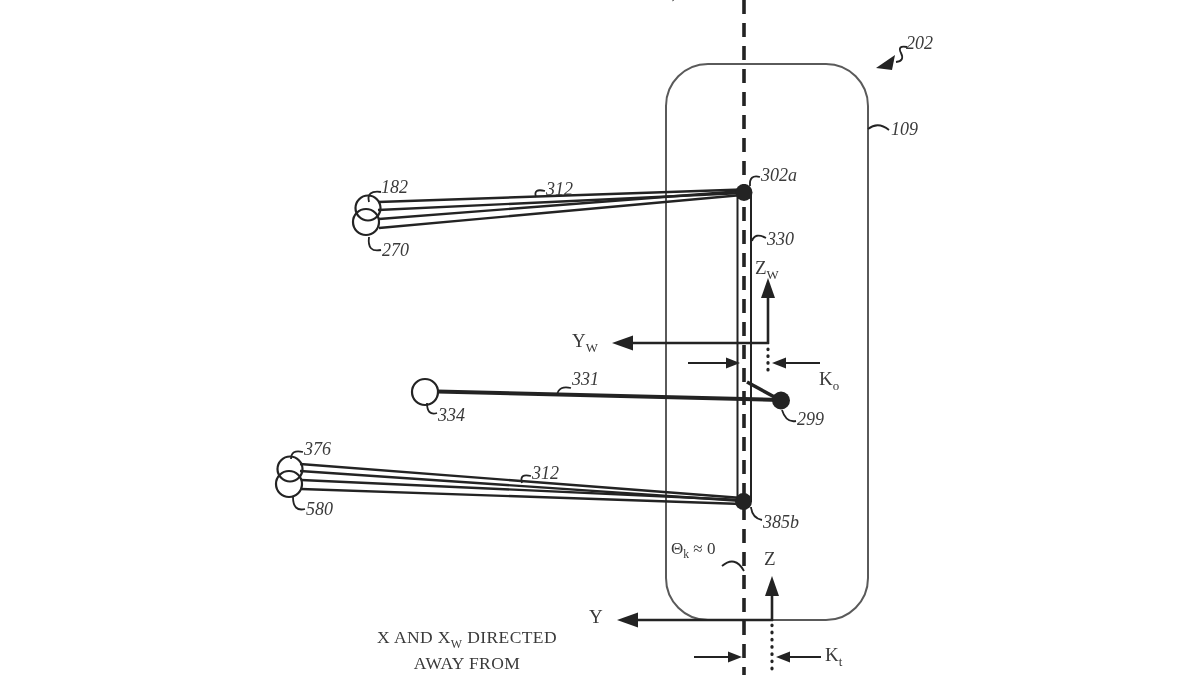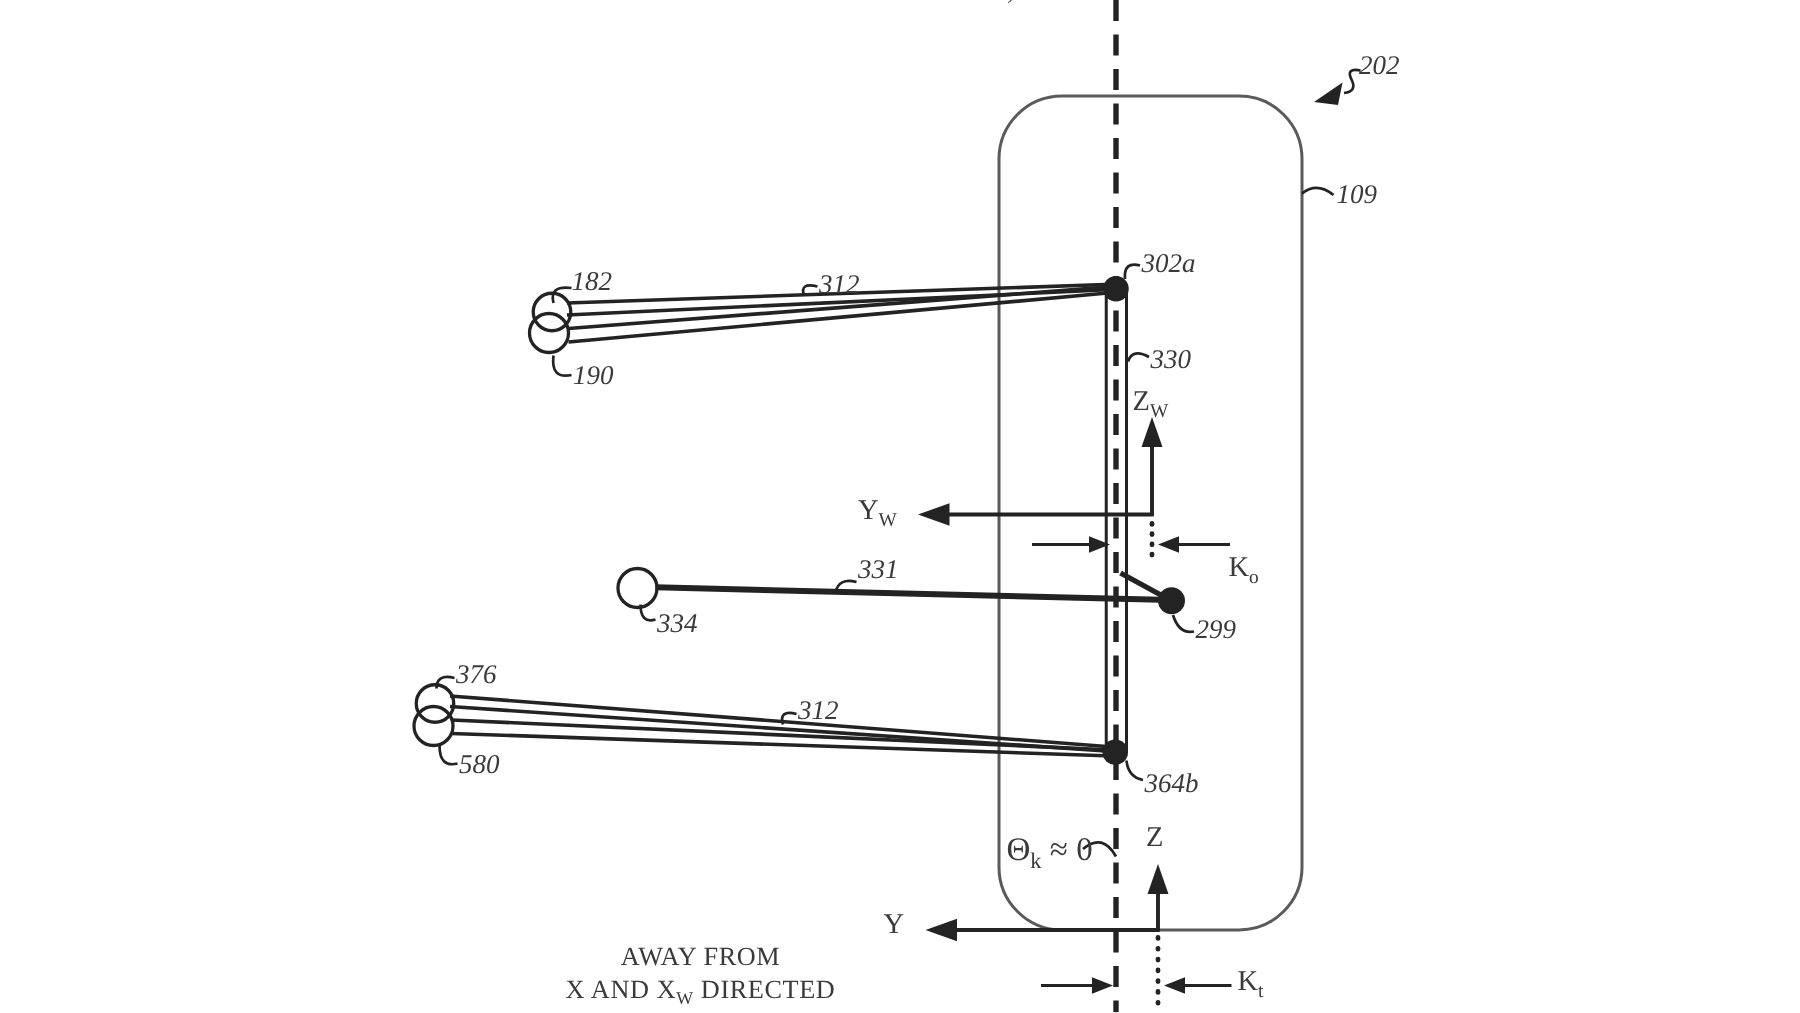"190" div.lbl { text: 190 -> 270 }
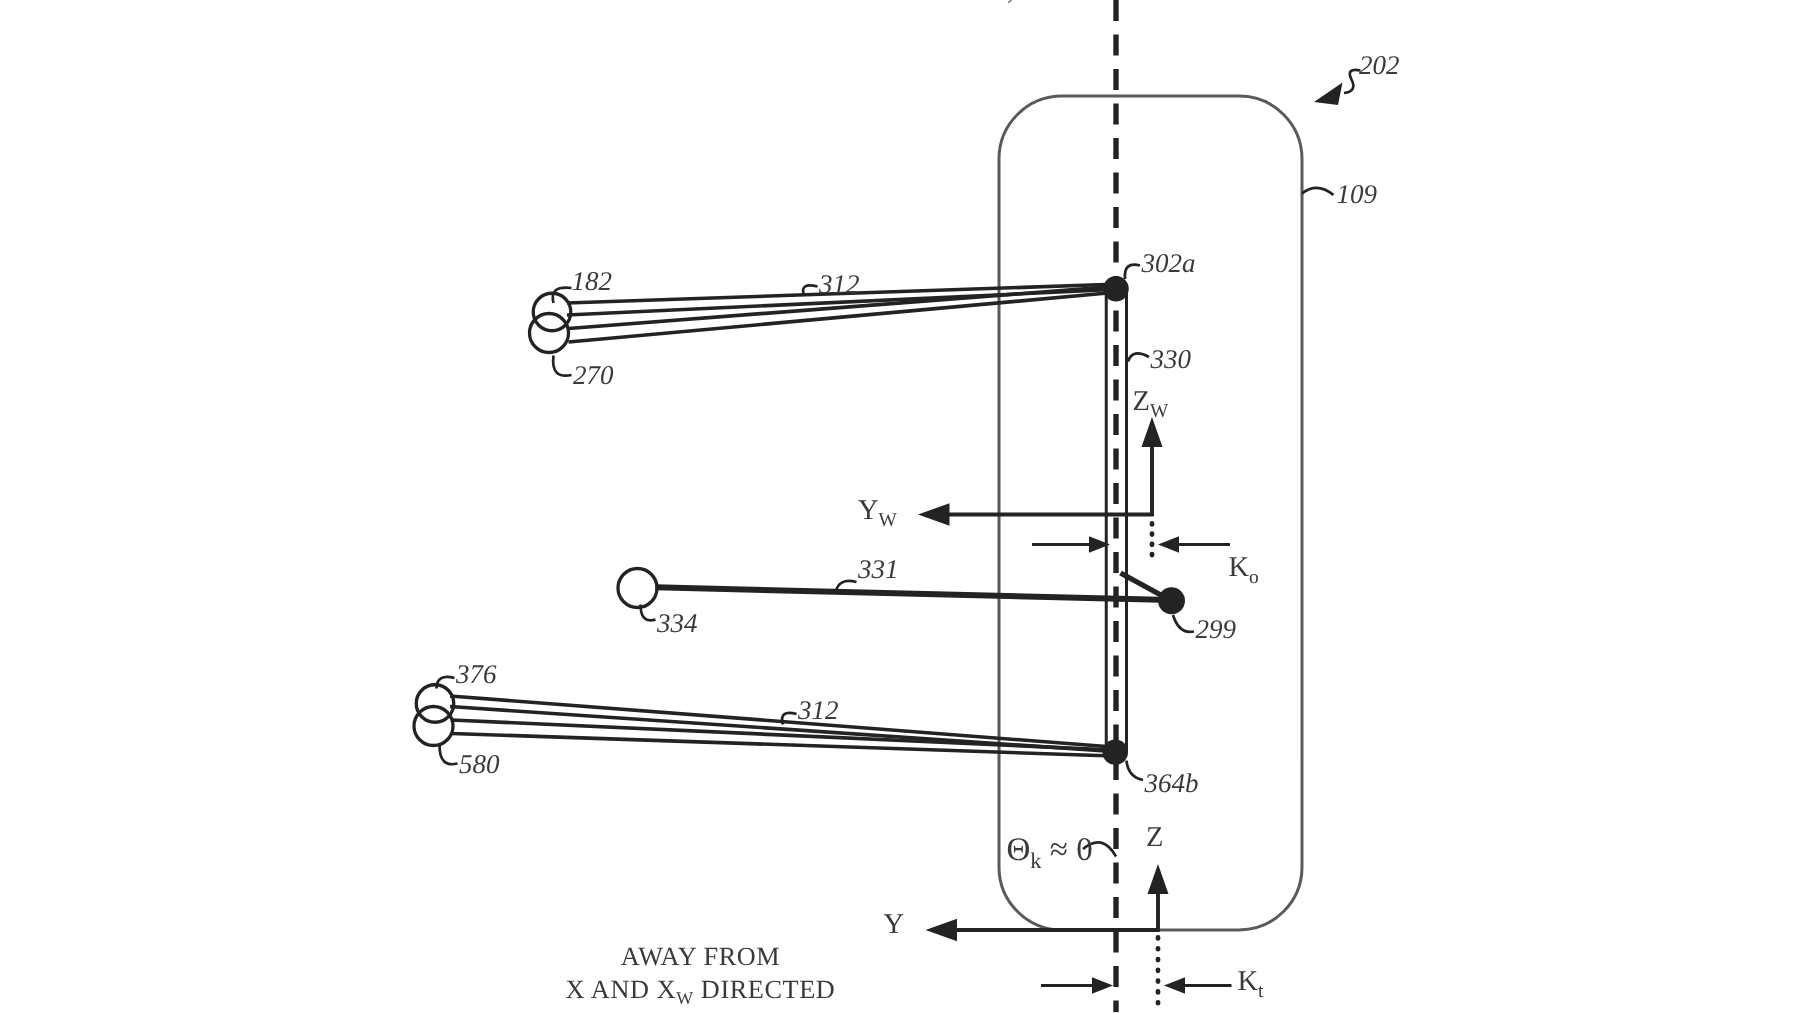"364b" div.lbl { text: 364b -> 385b }
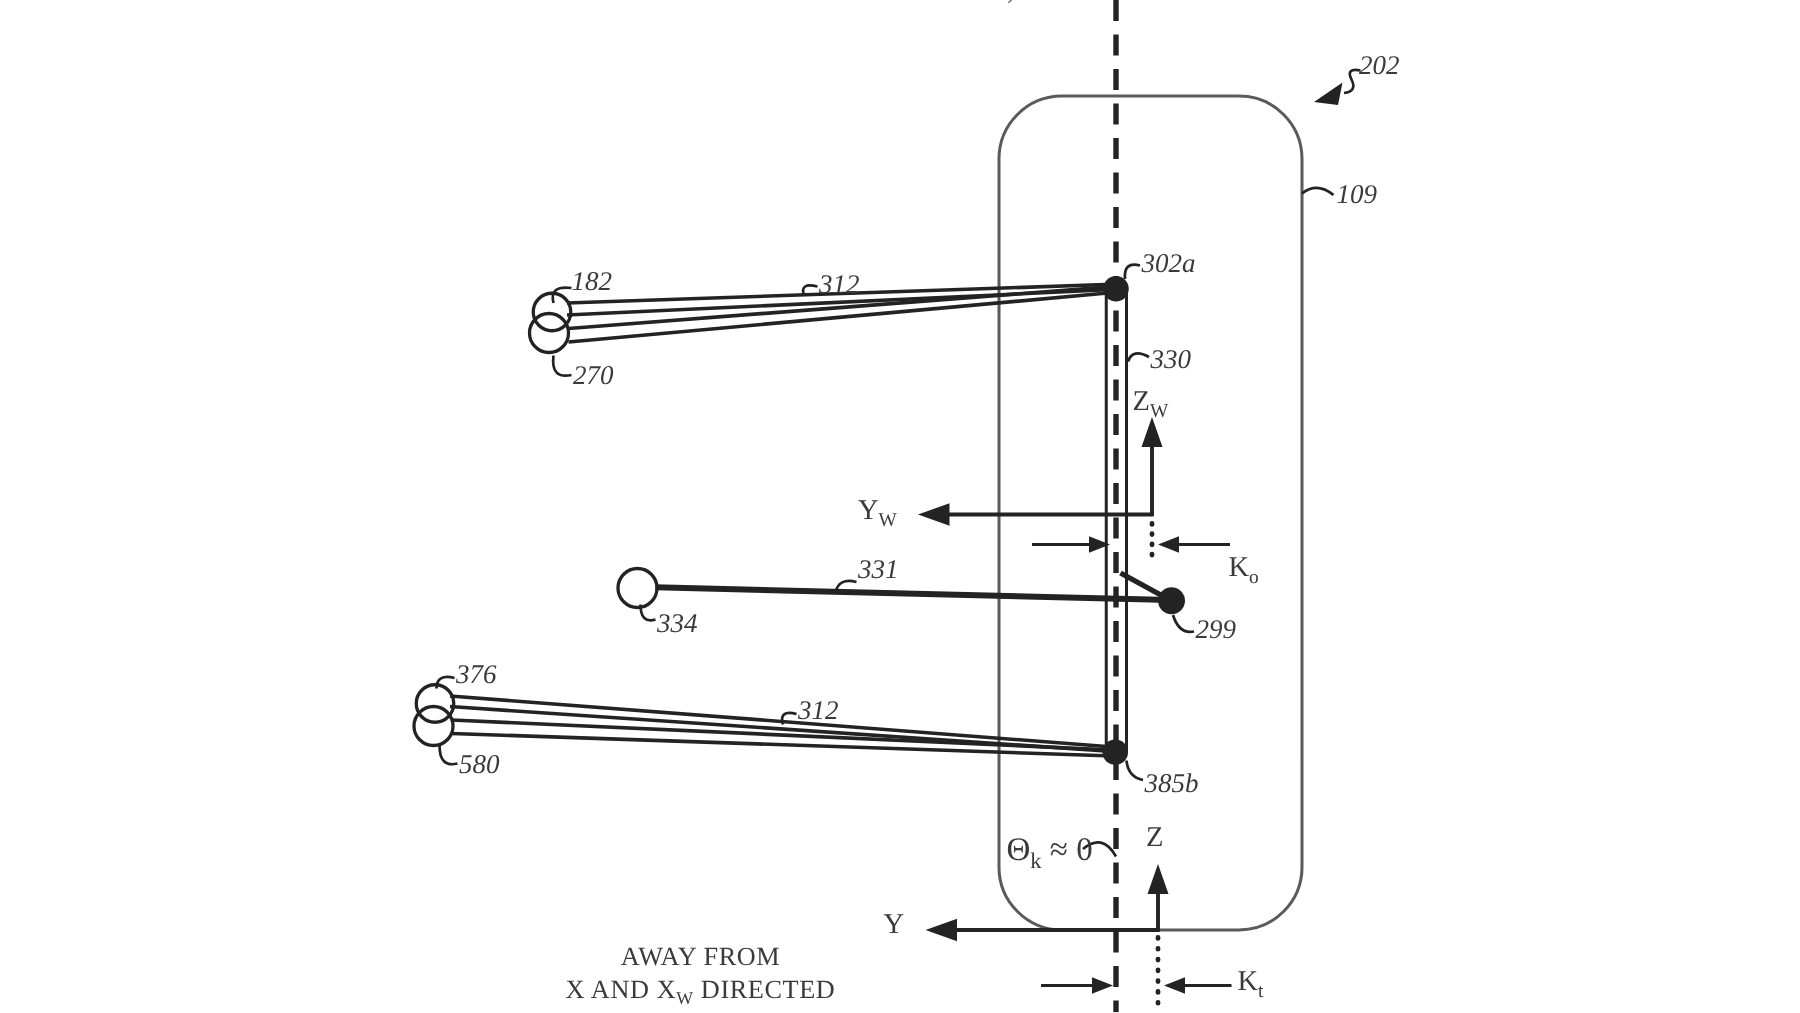"Θk ≈ 0" div.axis { font-size: 22px -> 17px; top: 555px -> 540px }
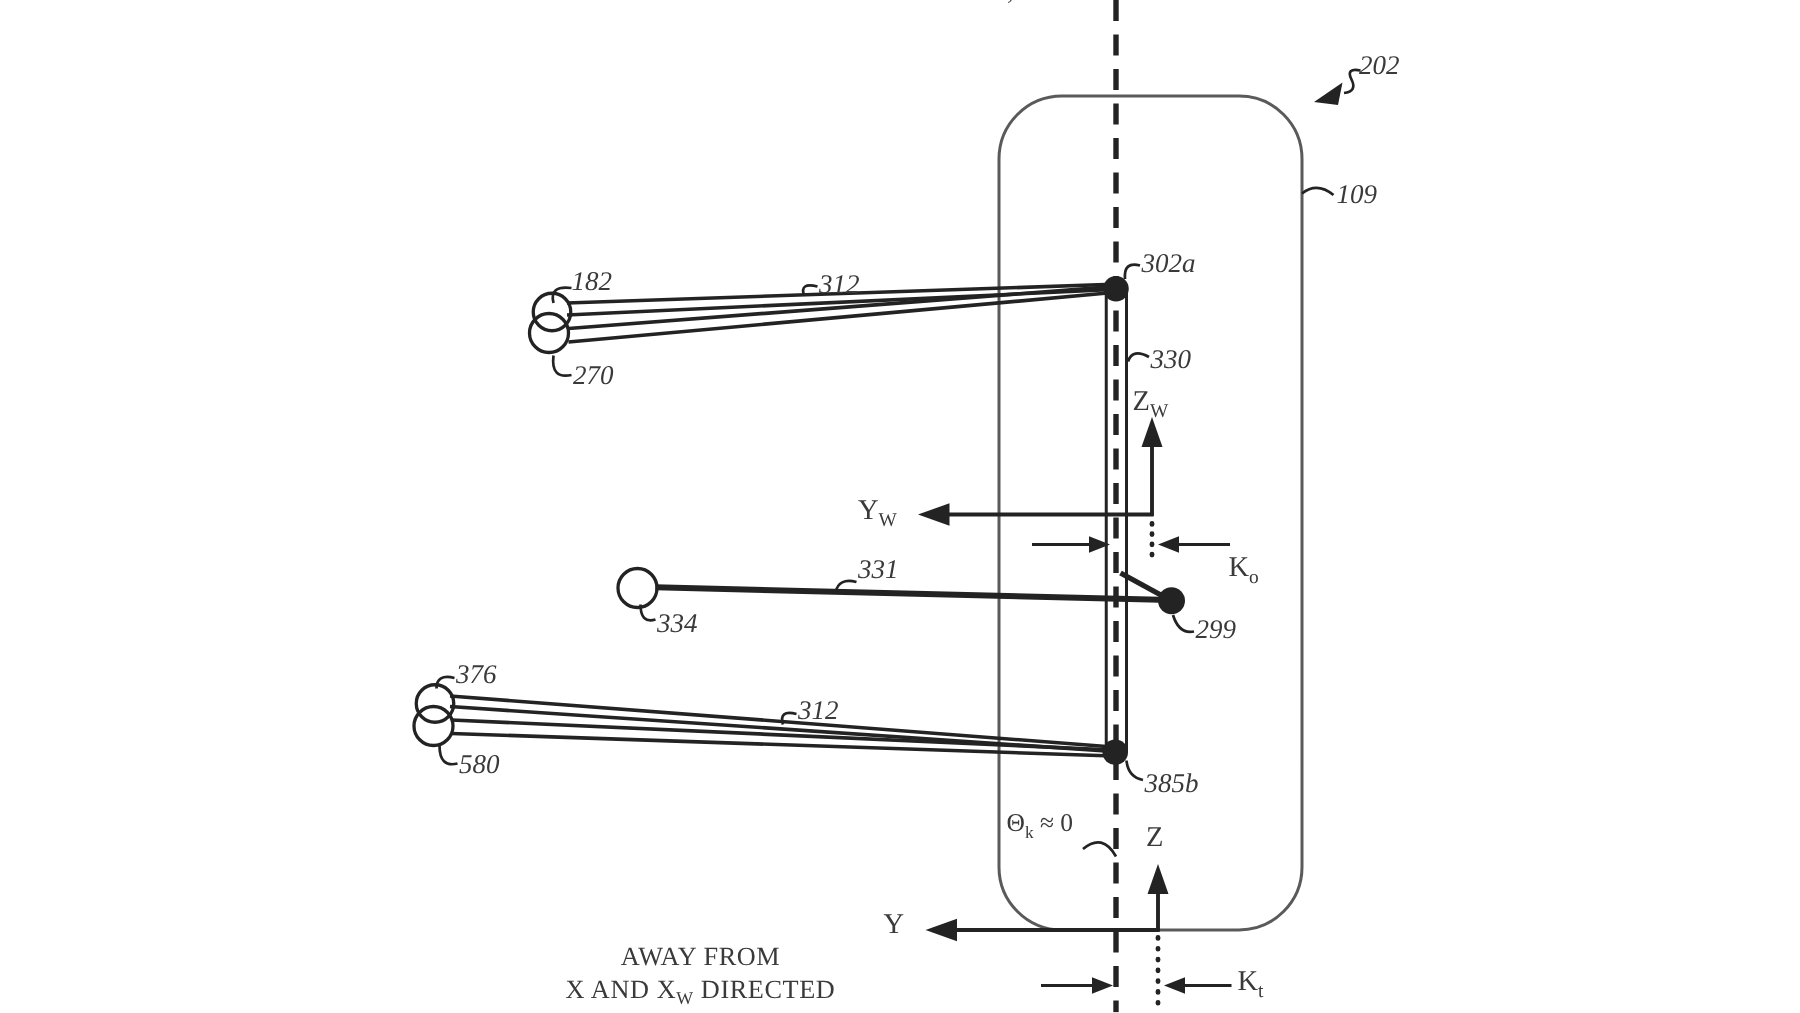"AWAY FROM" div { order: before "X AND XW DIRECTED" -> after "X AND XW DIRECTED" }
